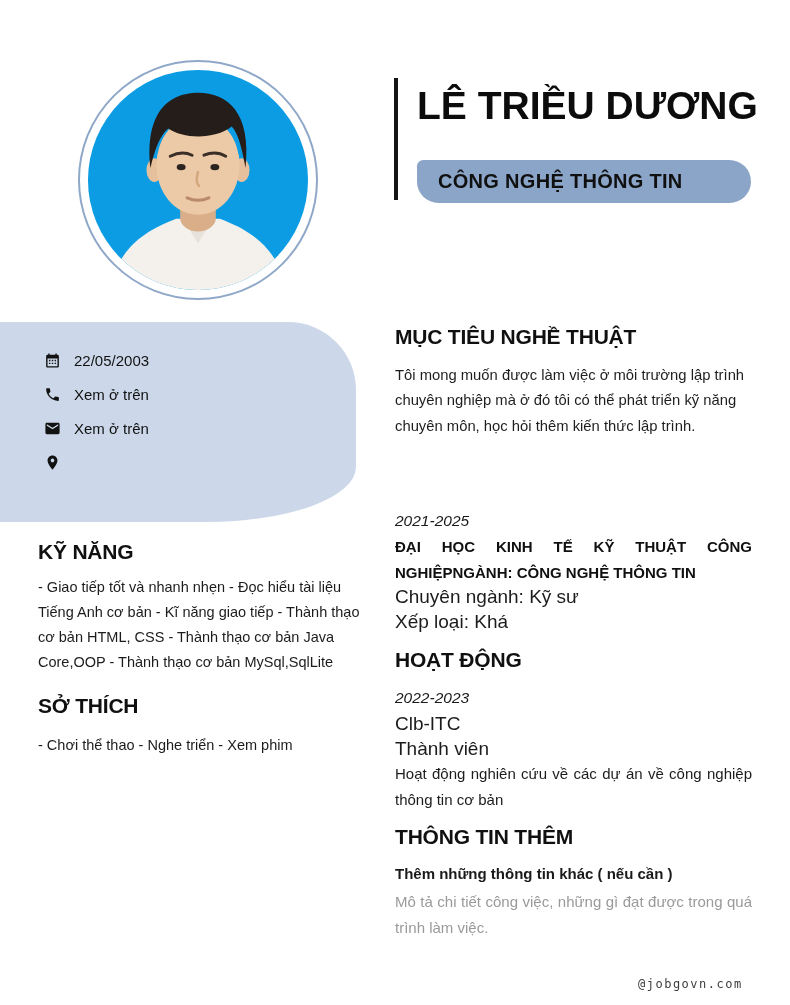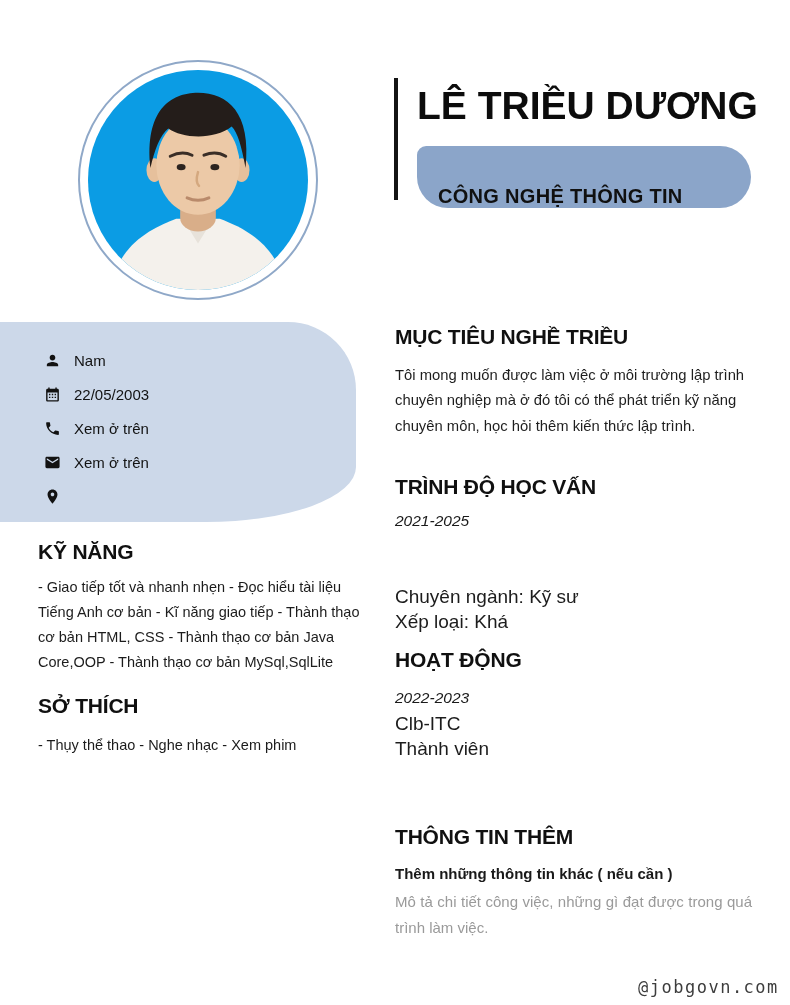"CÔNG NGHỆ THÔNG TIN" .title-badge { align-items: flex-end -> center; height: 62px -> 43px; top: 146px -> 160px }
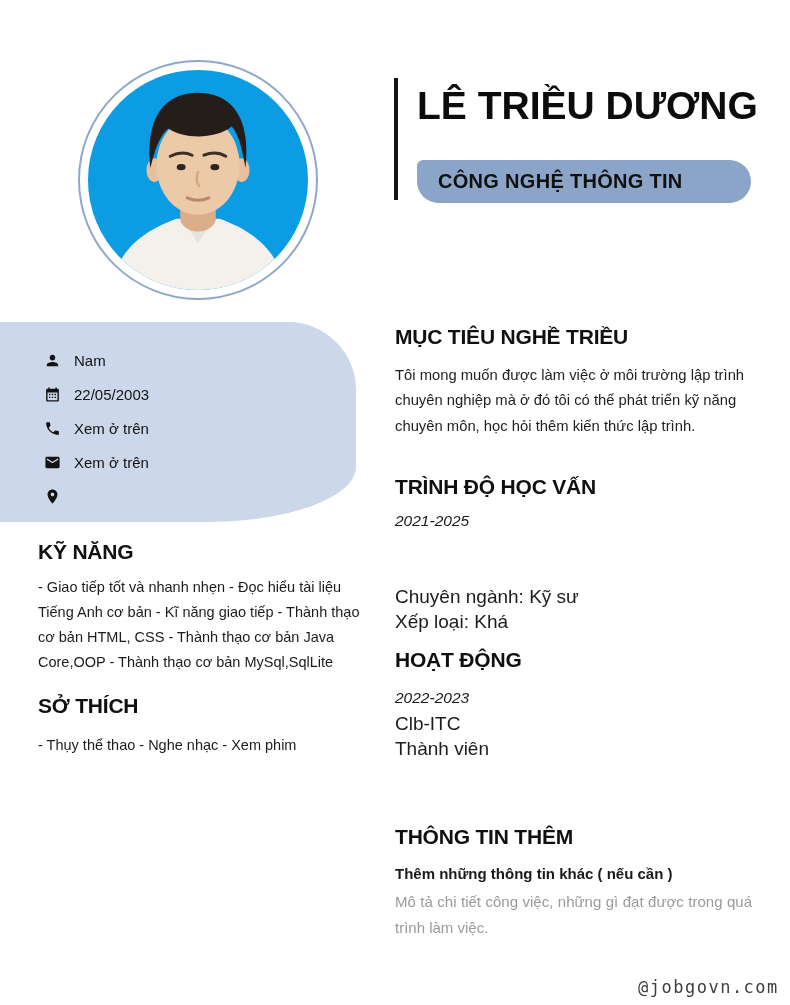"MỤC TIÊU NGHỀ TRIỀU" h2.abs { text: TRIỀU -> THUẬT }
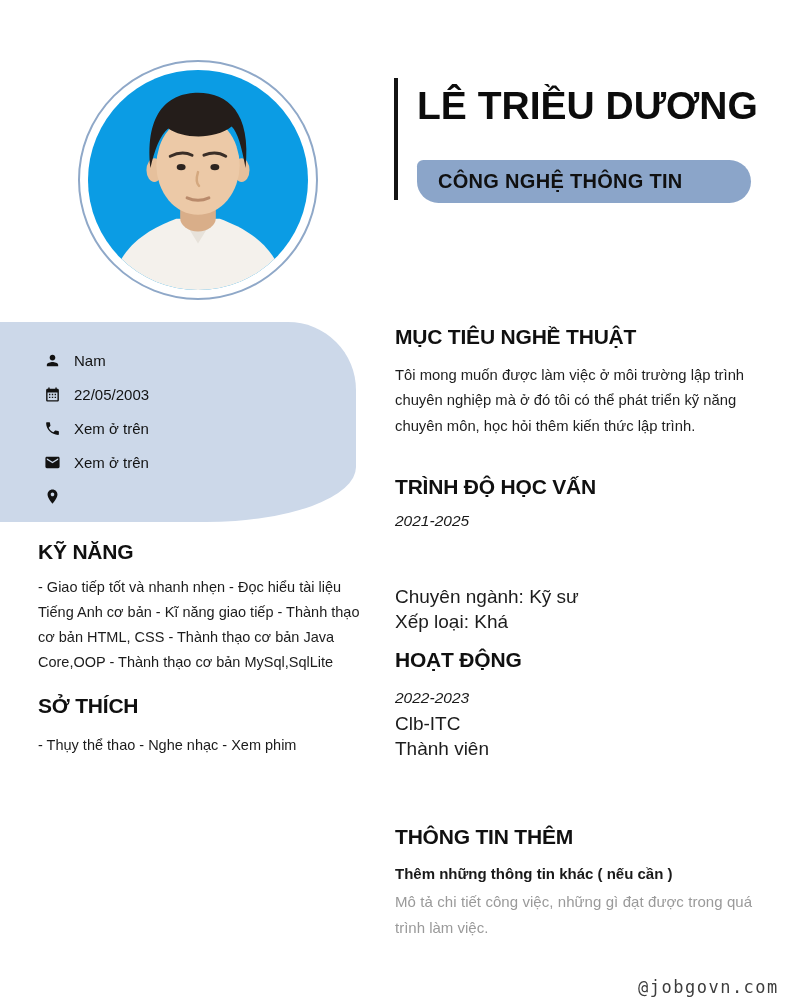"Nam" div.contact-row { html: <div> <span> <svg> <path></path> </svg> </span> <span>Nam</span> </div> -> none }
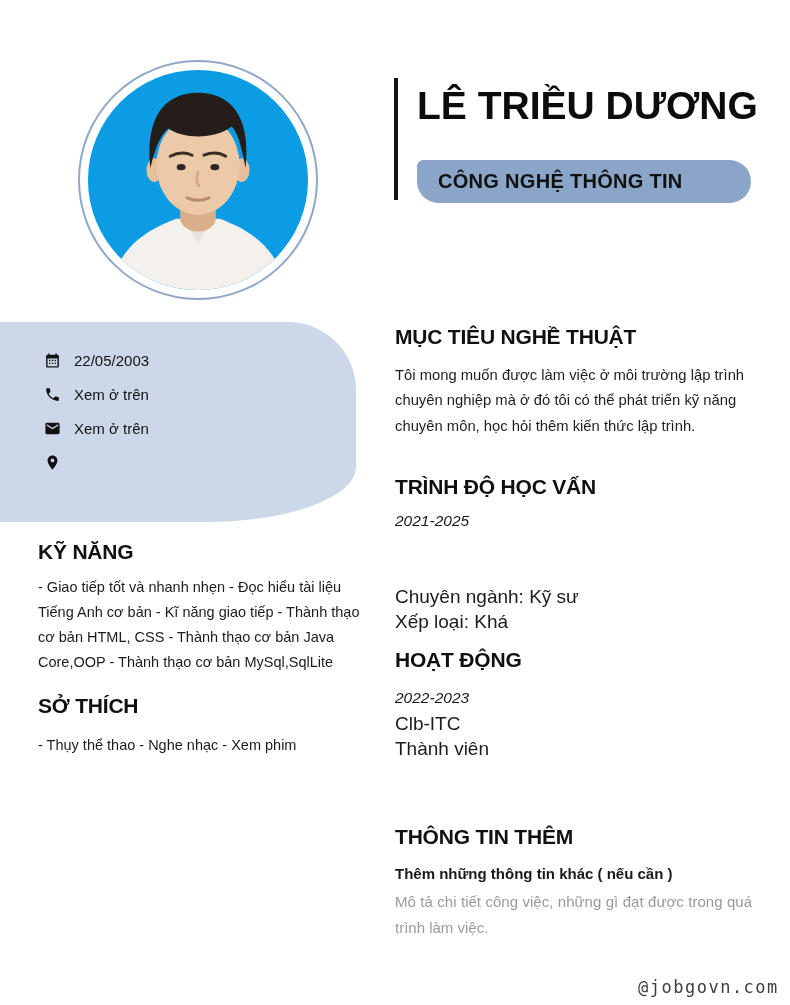"TRÌNH ĐỘ HỌC VẤN" h2.abs { html: <h2>TRÌNH ĐỘ HỌC VẤN</h2> -> none }
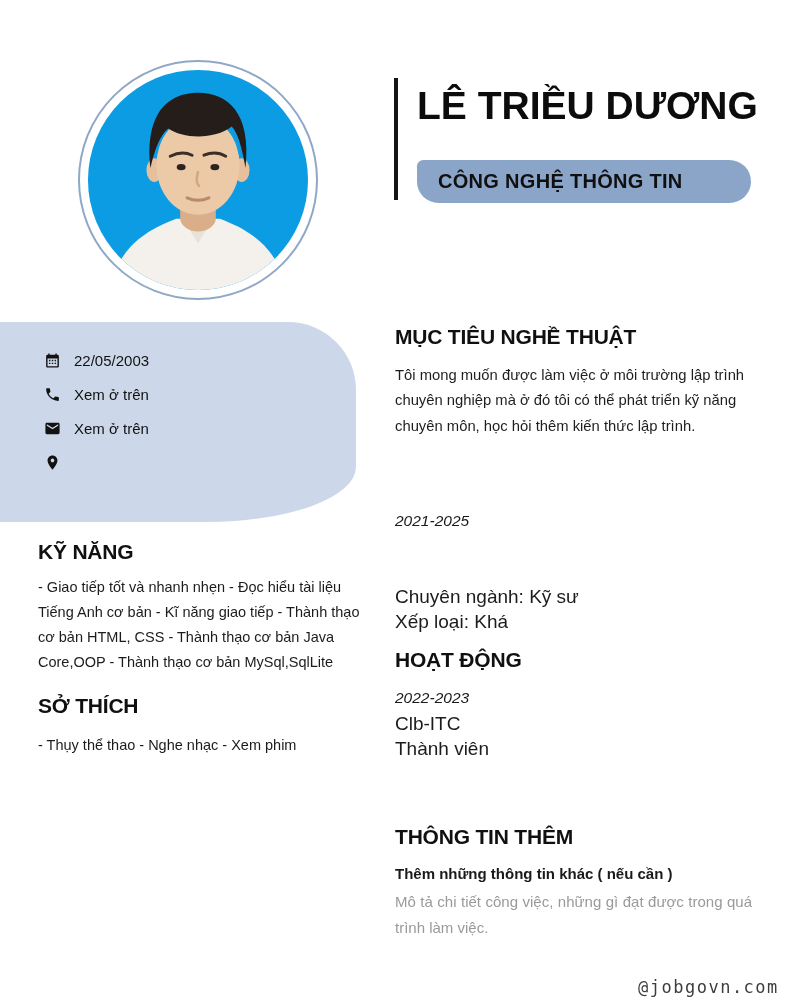"ĐẠI HỌC KINH TẾ KỸ" div.abs { html: none -> <div>ĐẠI HỌC KINH TẾ KỸ THUẬT CÔNG NGHIỆPNGÀNH: CÔNG NGHỆ THÔNG TIN</div> }
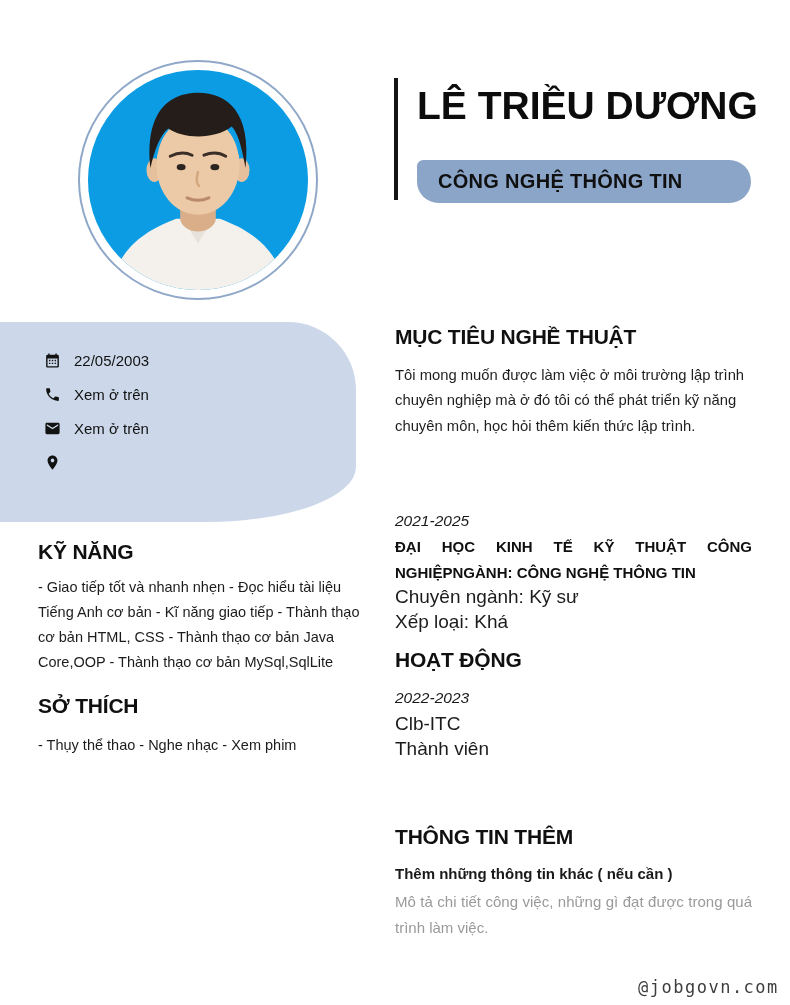"- Thụy thể thao -" div.abs { text: Thụy thể thao - Nghe nhạc -> Chơi thể thao - Nghe triển }
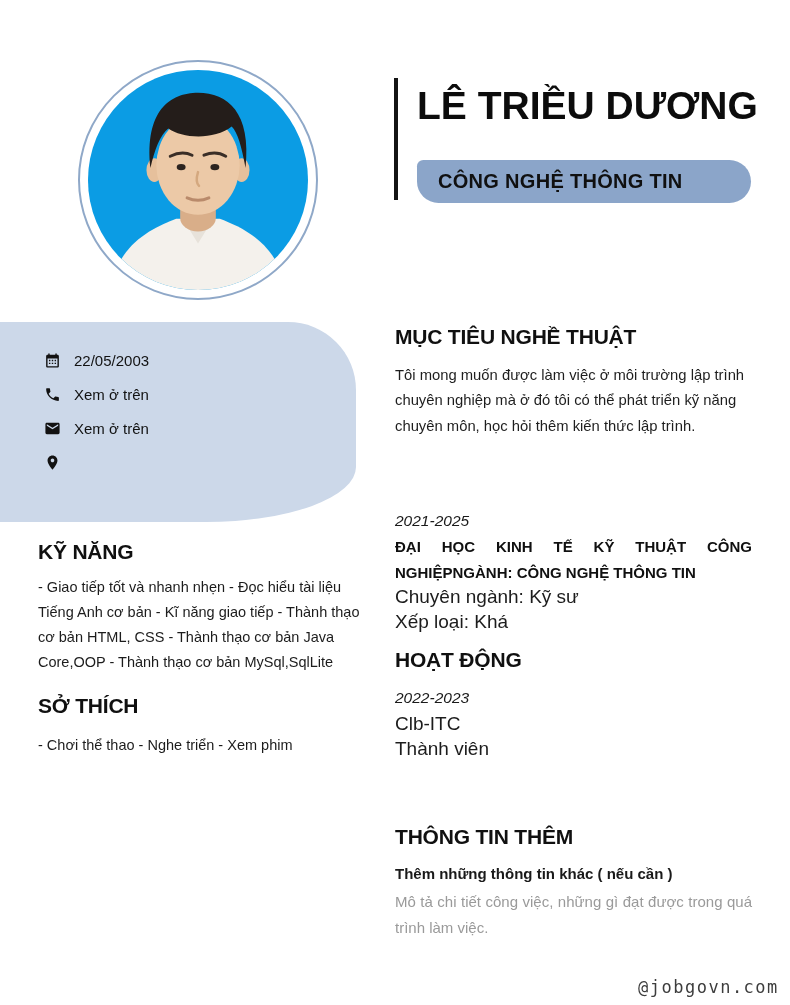"Hoạt động nghiên cứu về" div.abs { html: none -> <div>Hoạt động nghiên cứu về các dự án về công nghiệp thông tin cơ bản</div> }
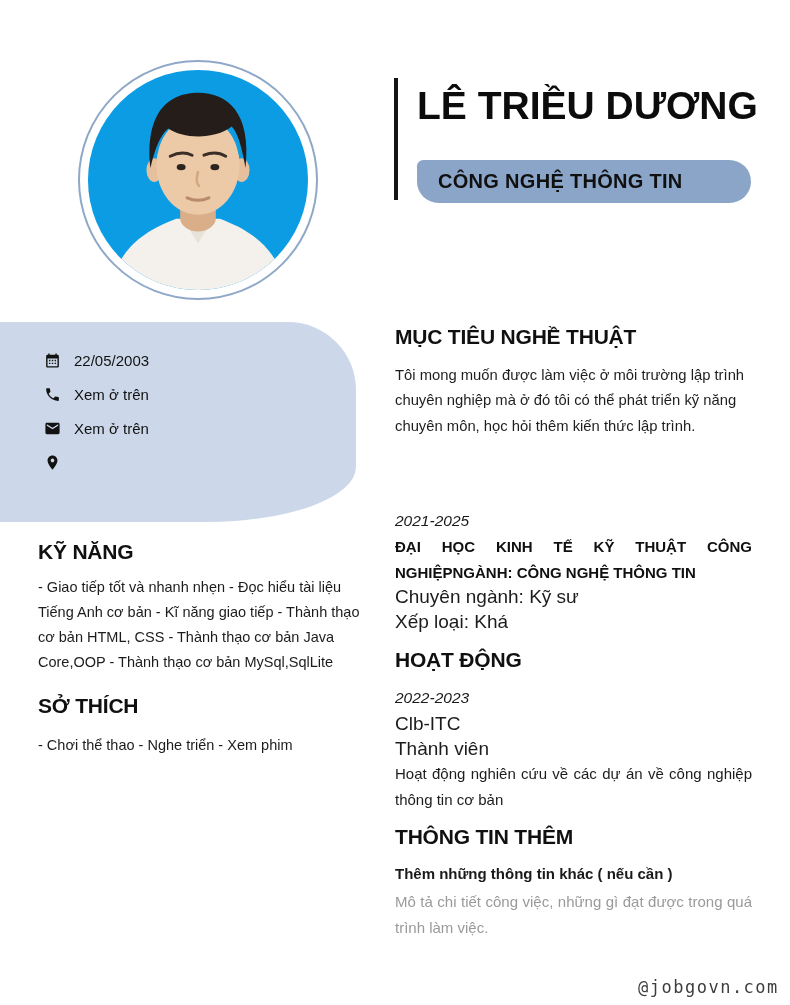"@jobgovn.com" .watermark { font-size: 17px -> 12px }
